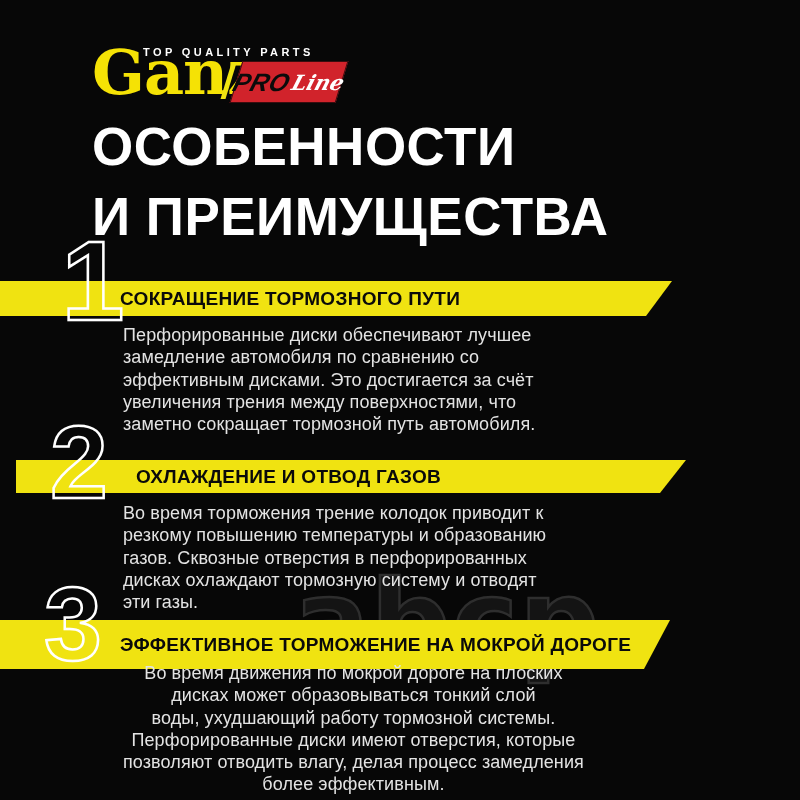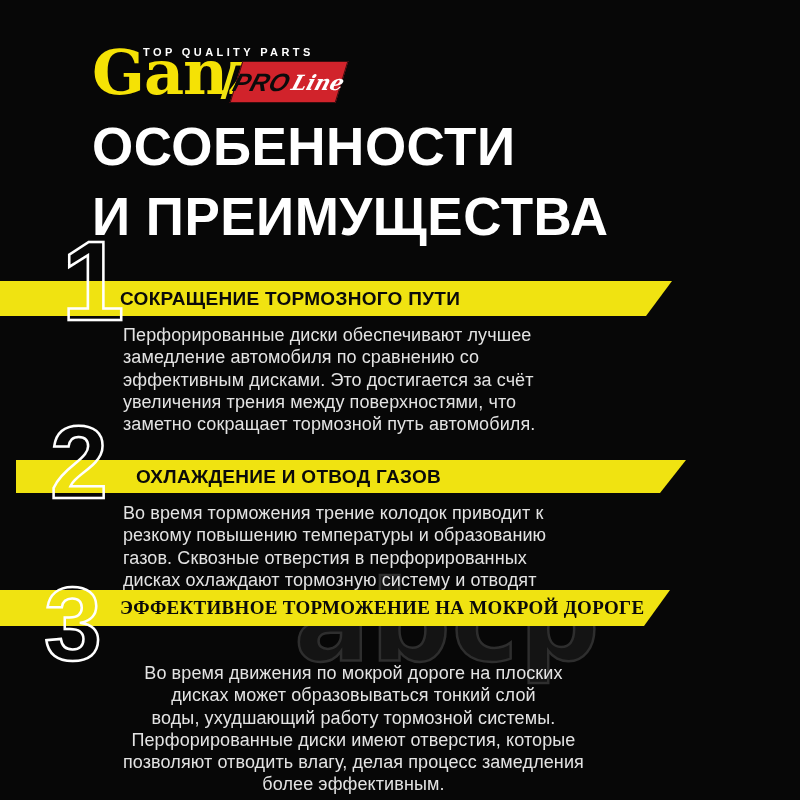"ЭФФЕКТИВНОЕ ТОРМОЖЕНИЕ НА МОКРОЙ ДОРОГЕ" .banner-3 { font-family: Liberation Serif, serif -> none; height: 36px -> 49px; top: 590px -> 620px }
